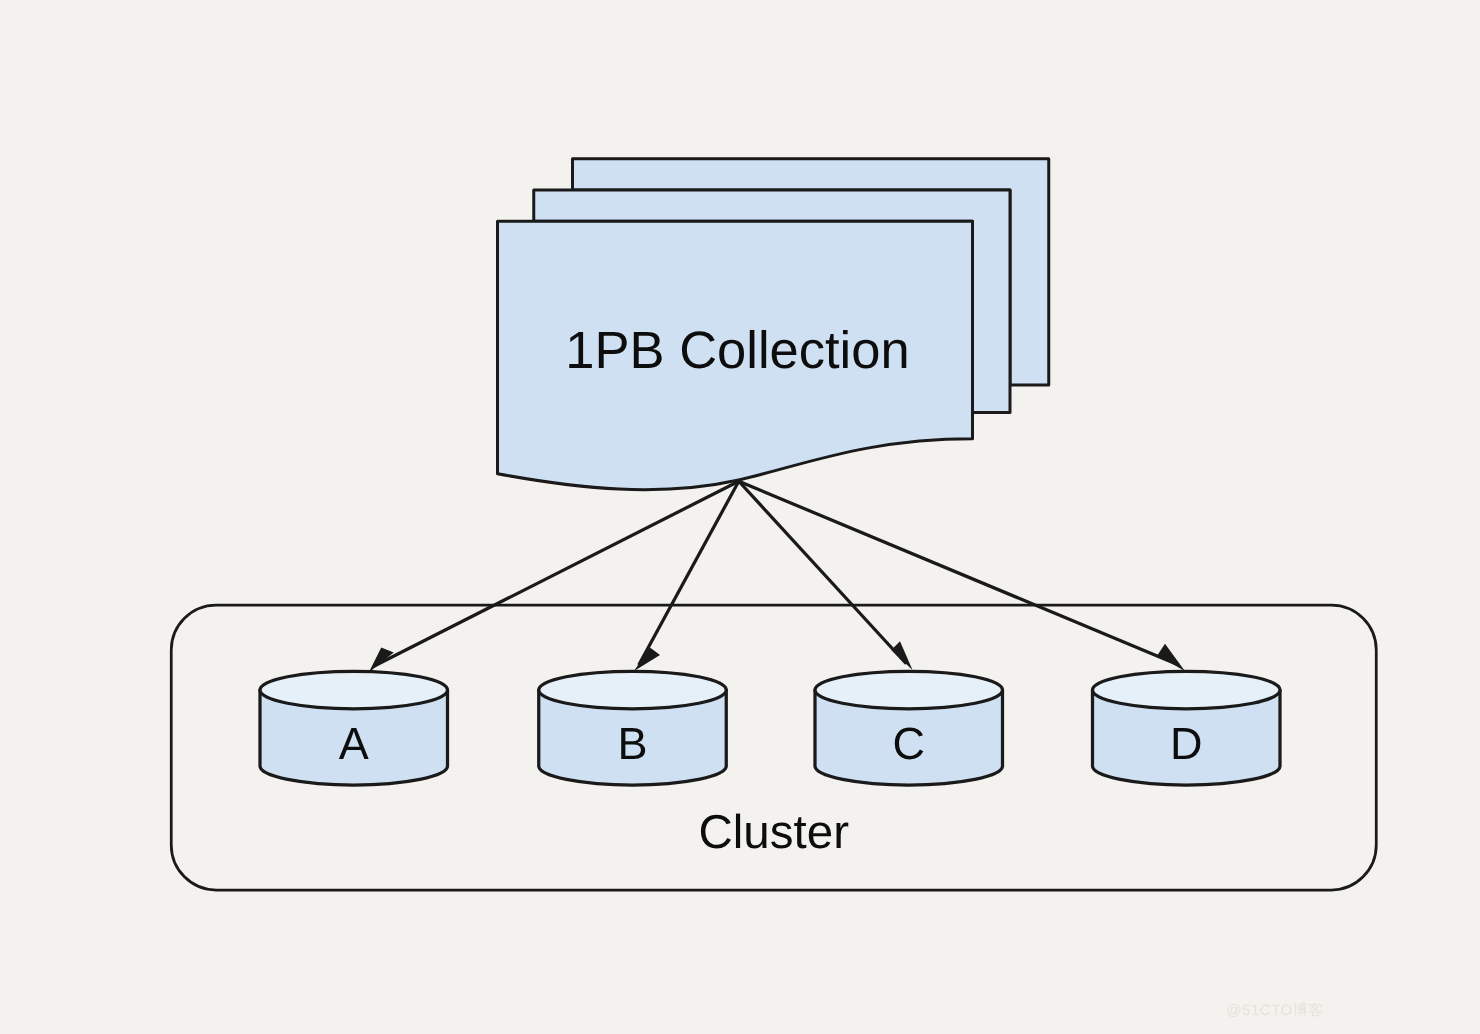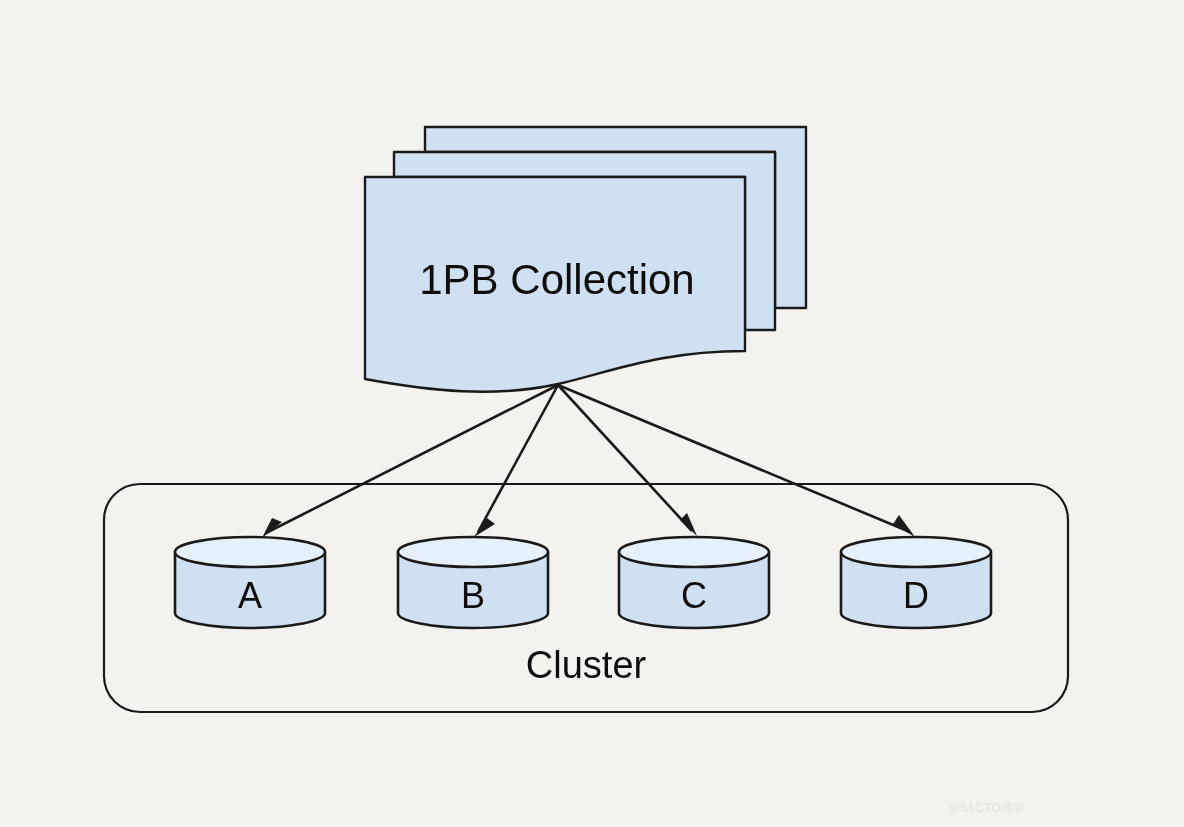"1PB Collection" #diagram-root { margin-left: none -> 33px }
